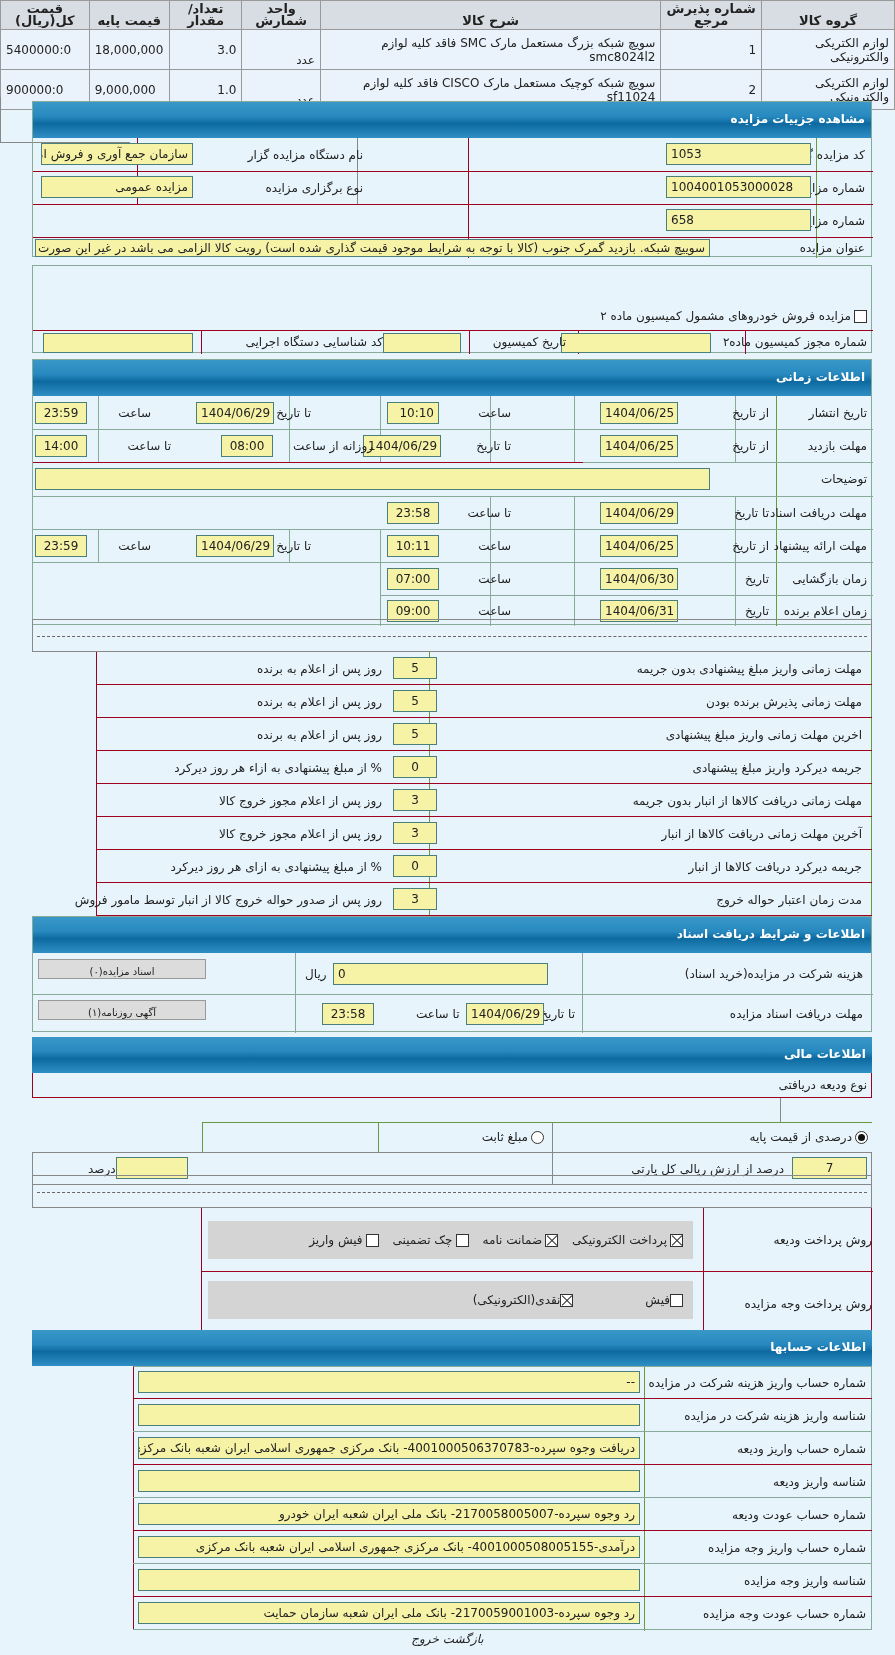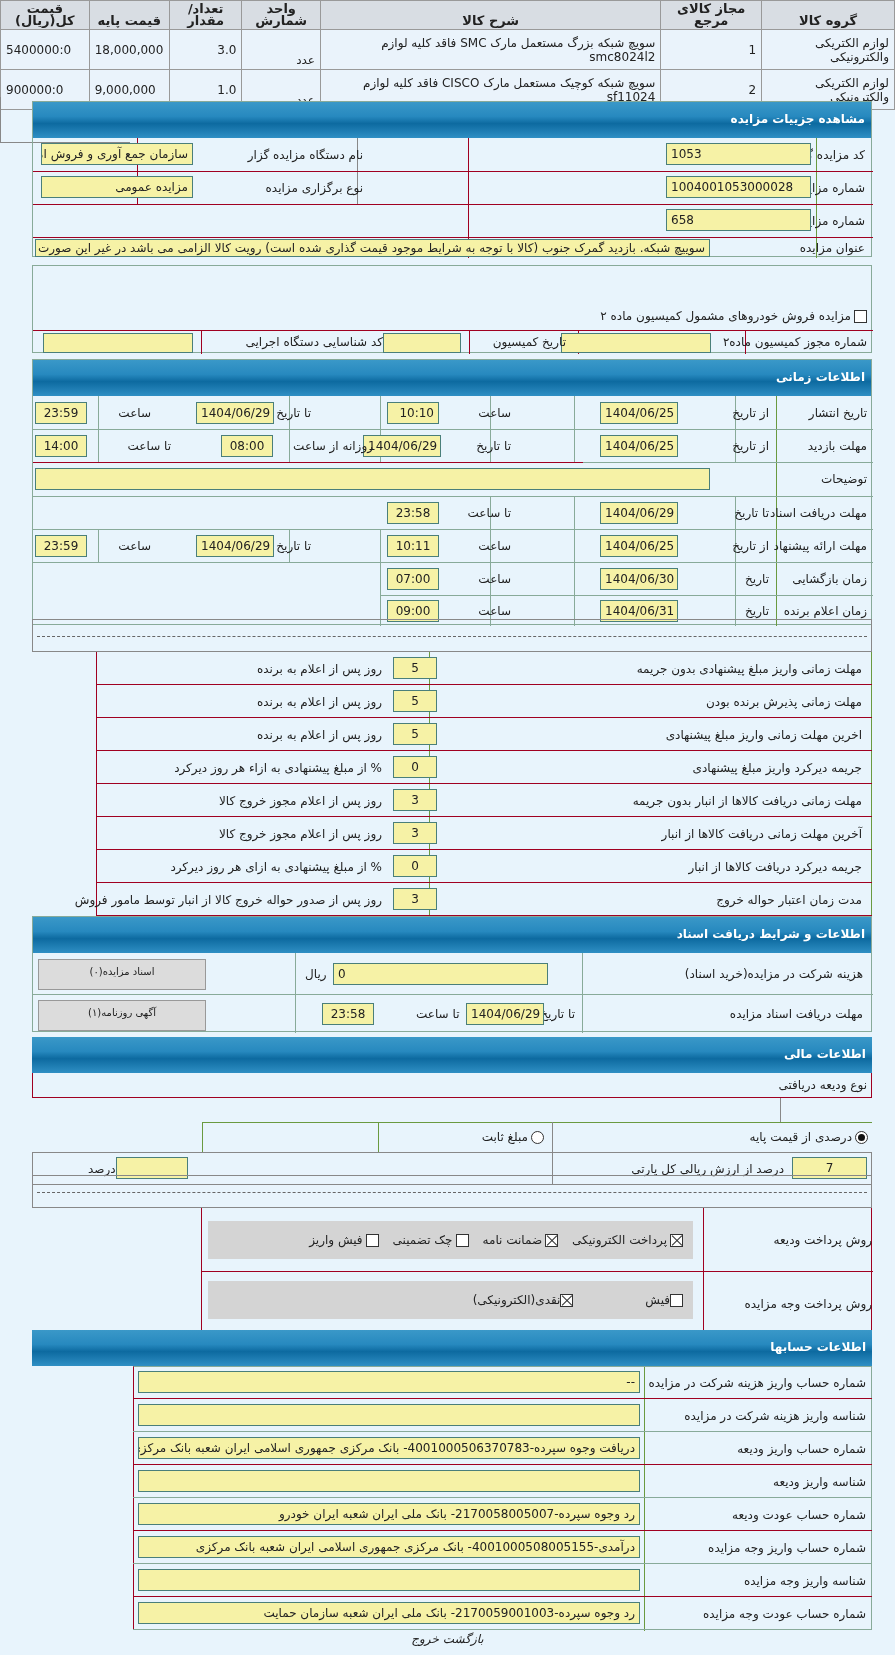"مجاز کالای مرجع" th { text: مجاز کالای -> شماره پذیرش }
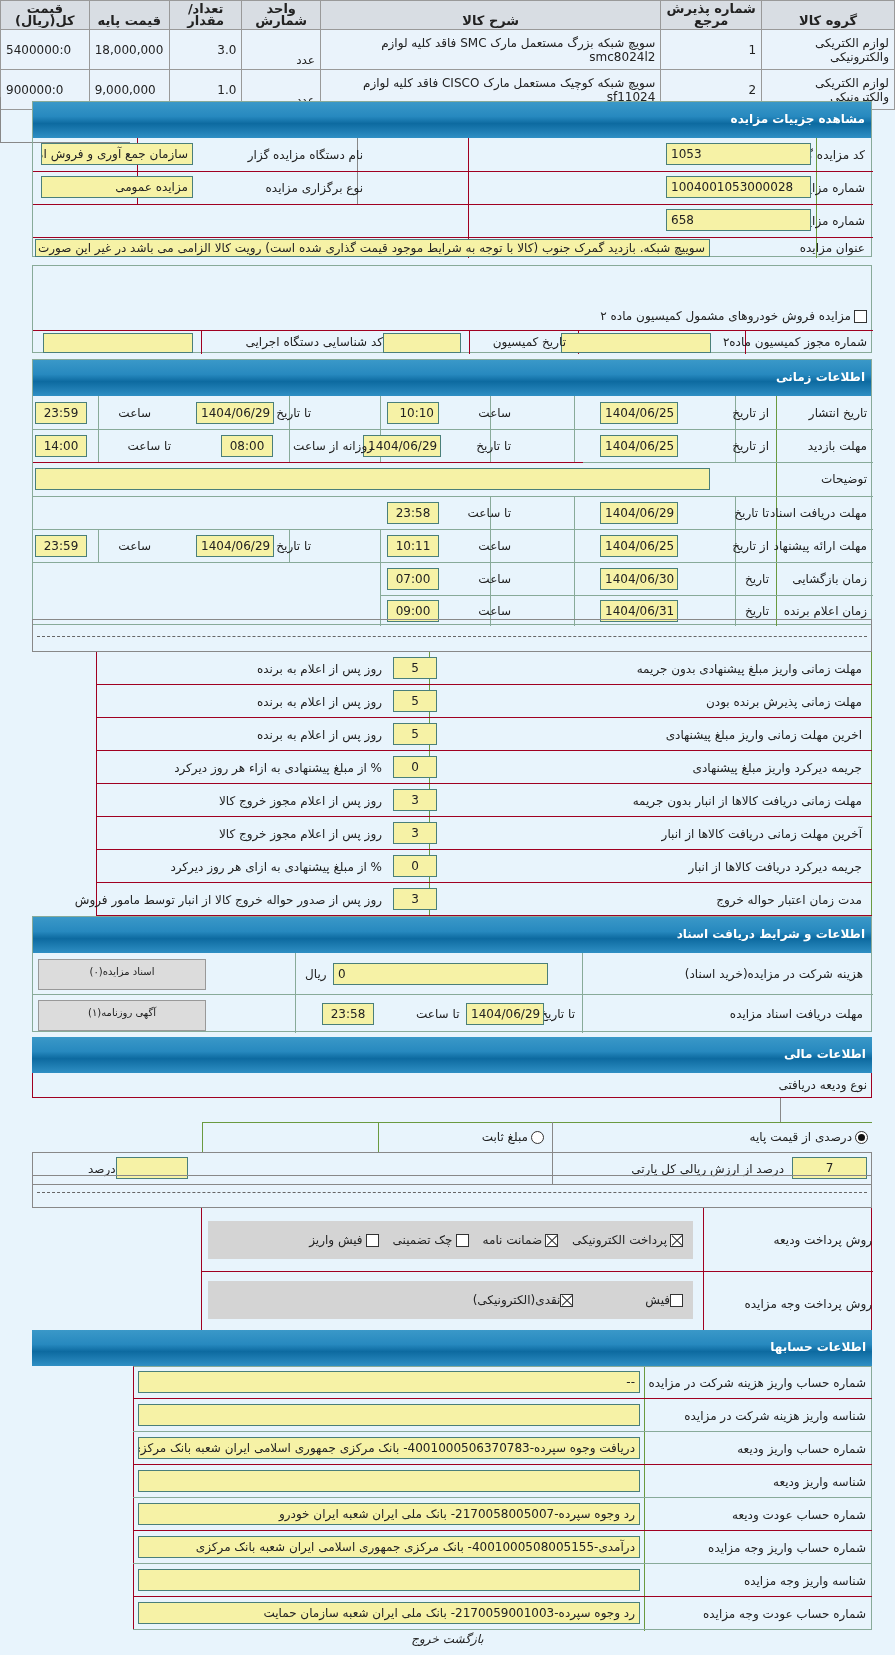"اسناد مزایده(۰)" .btn { height: 31px -> 20px }
